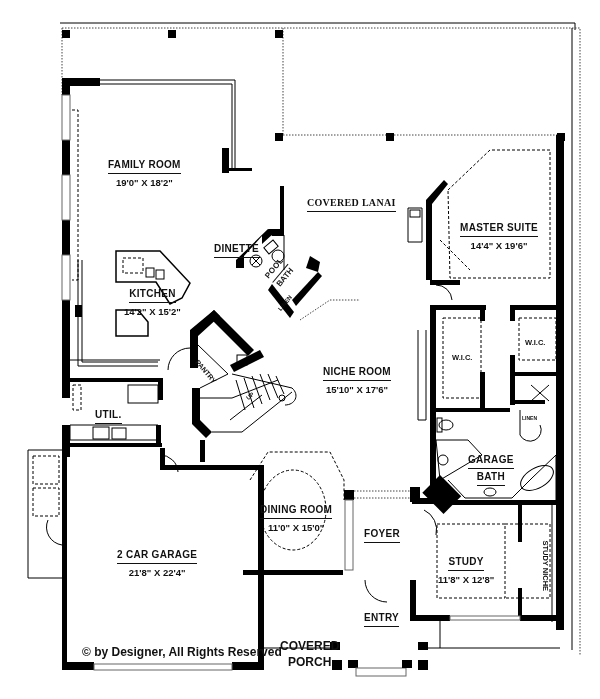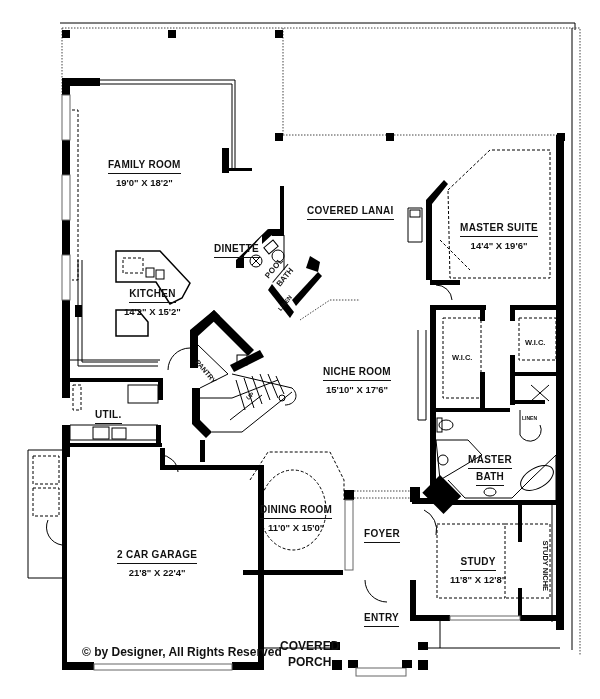"COVERED LANAI" div.label { font-family: none -> Liberation Serif, serif; top: 201px -> 193px }
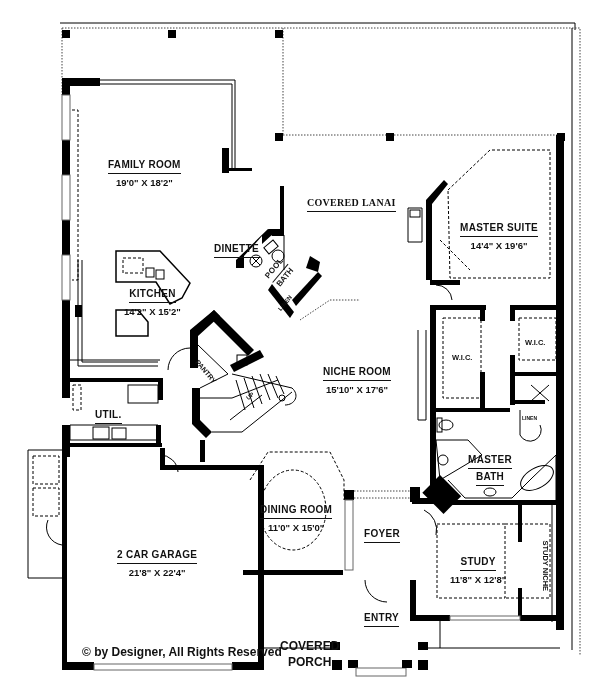"MASTER" span.name { text: MASTER -> GARAGE }
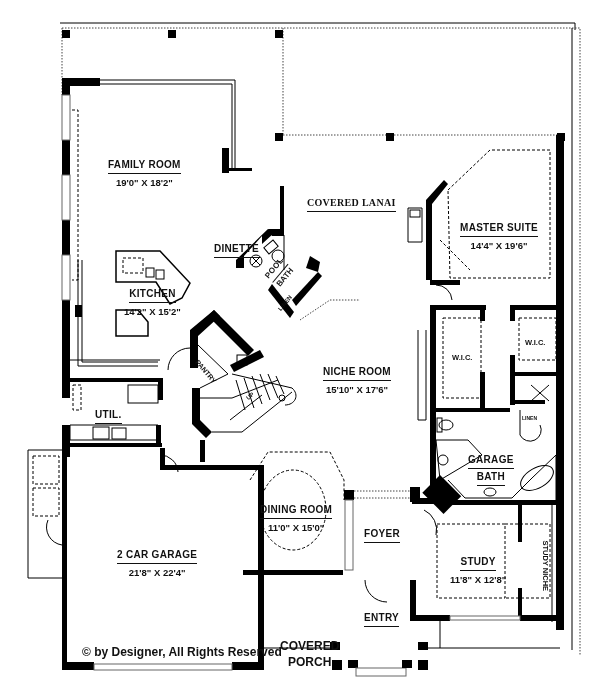"STUDY" div.label { margin-left: 12px -> none }
